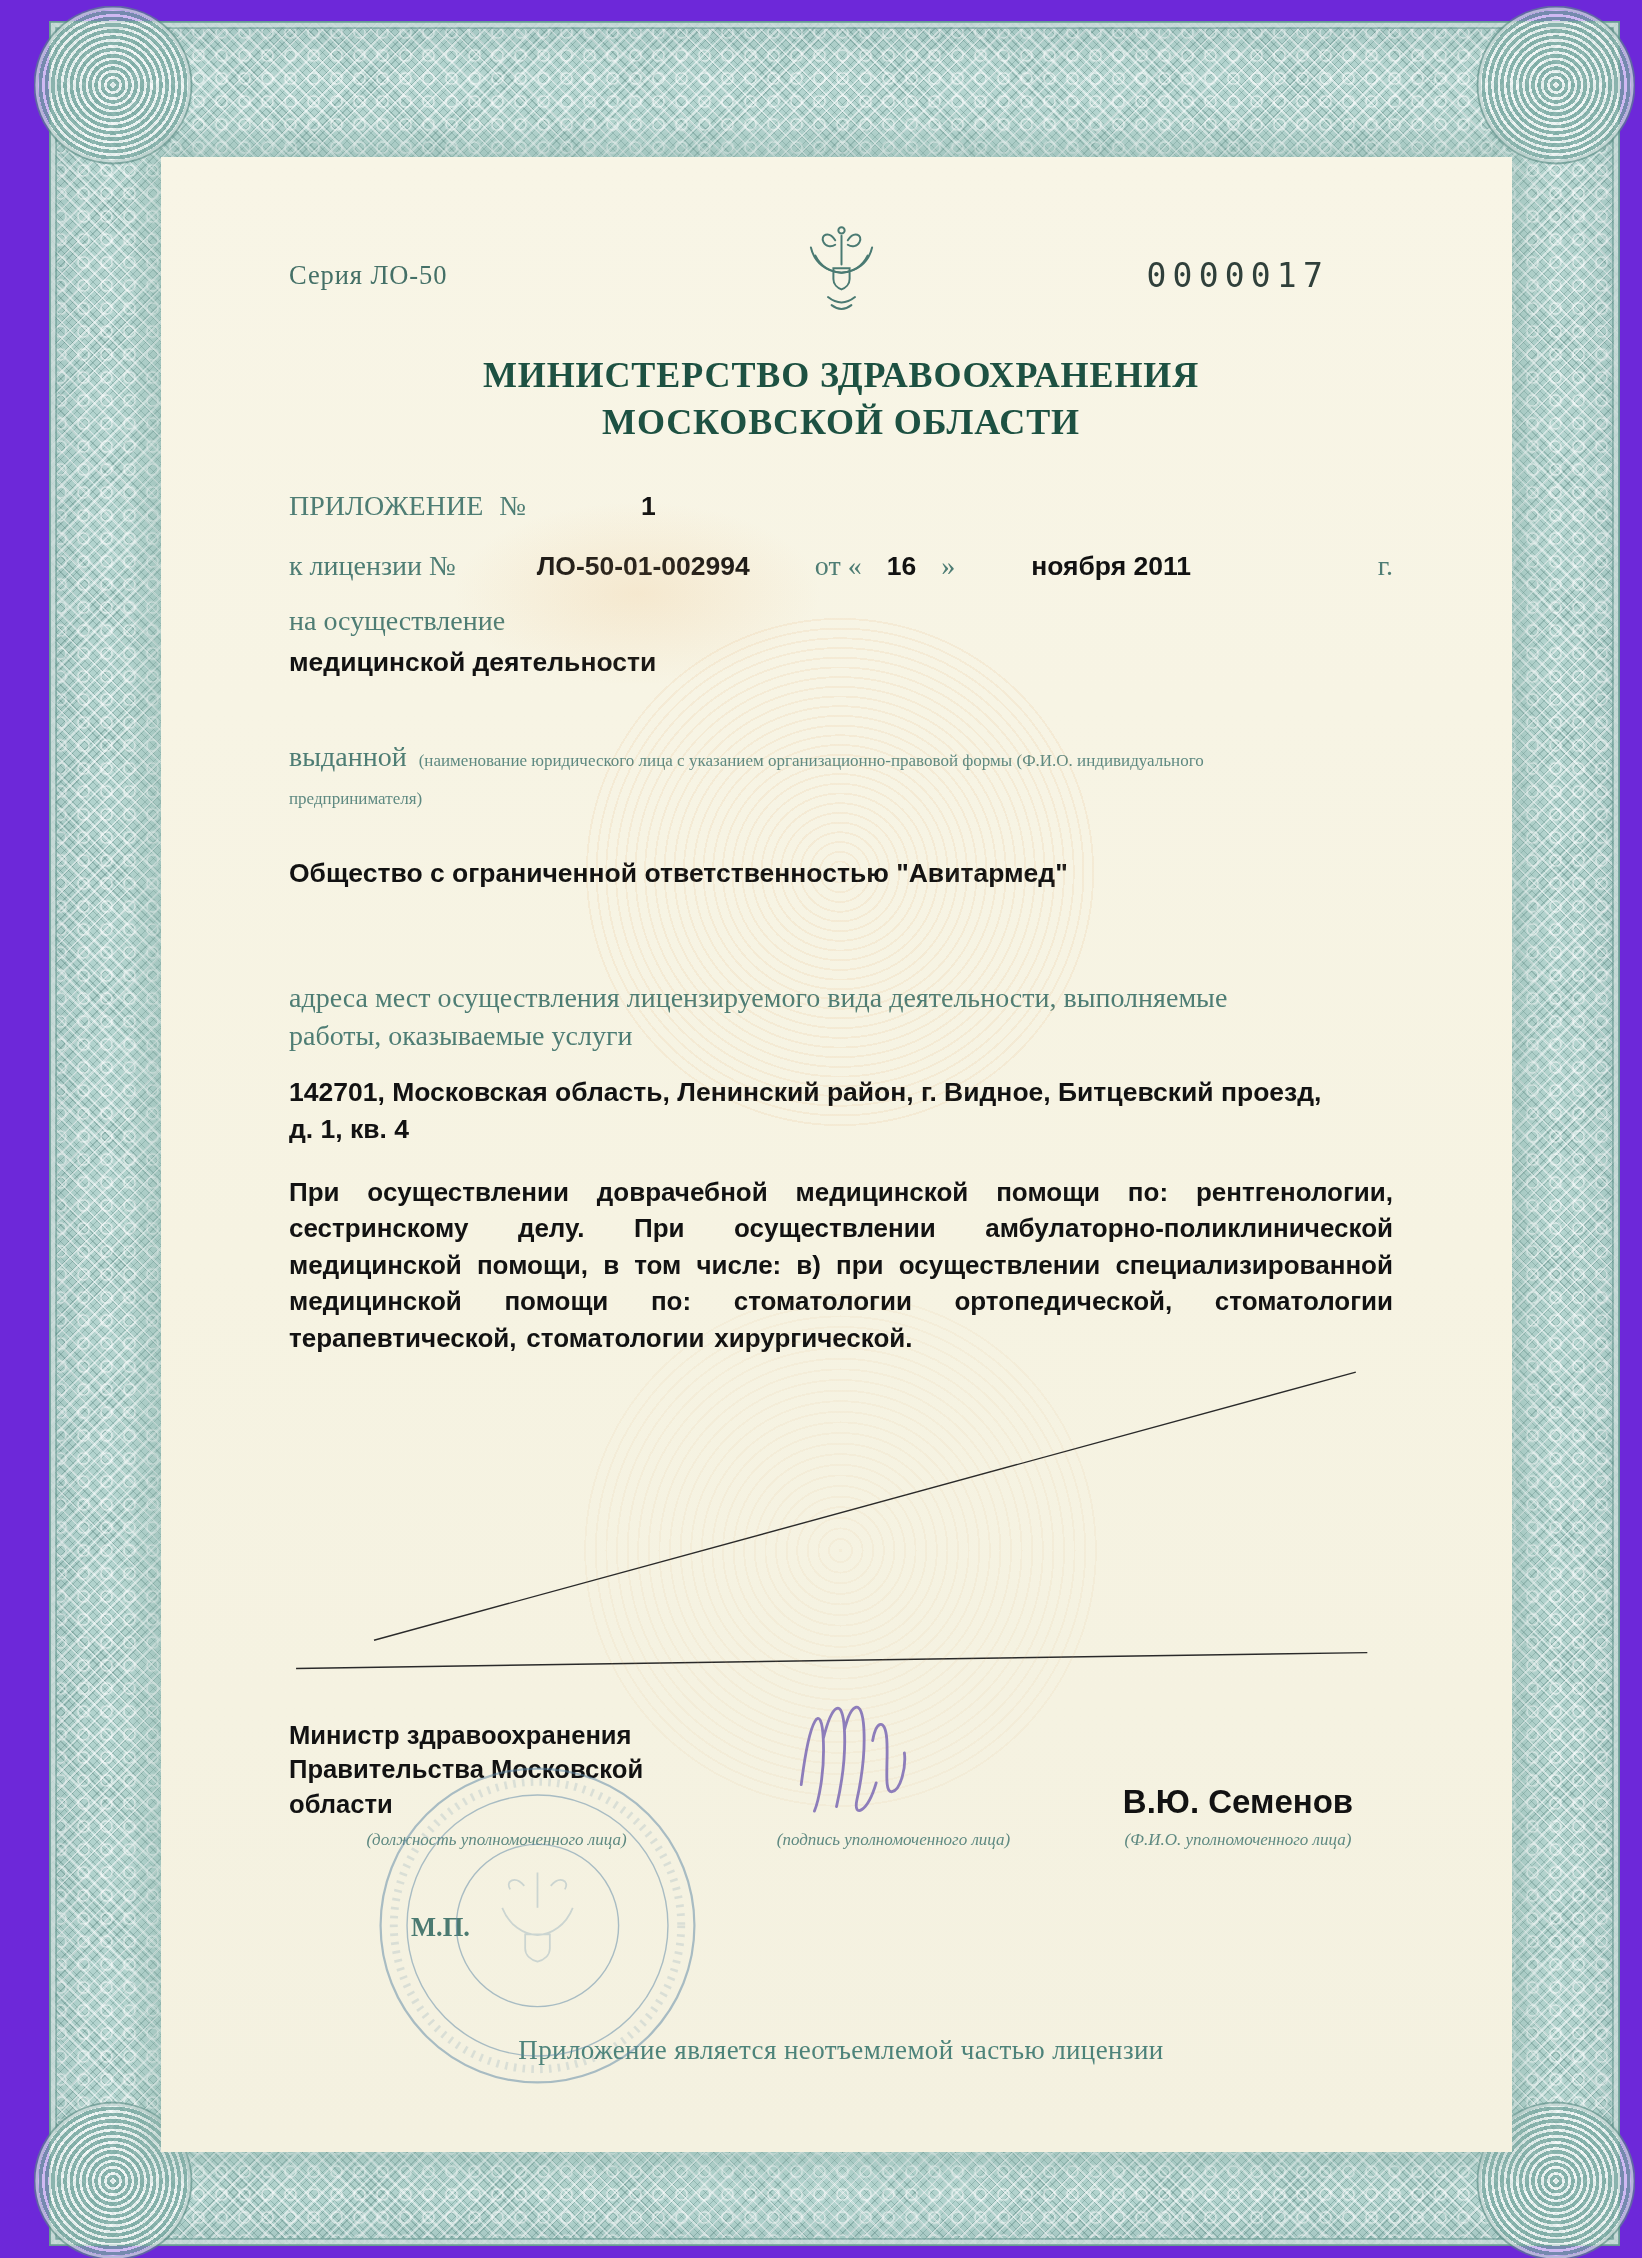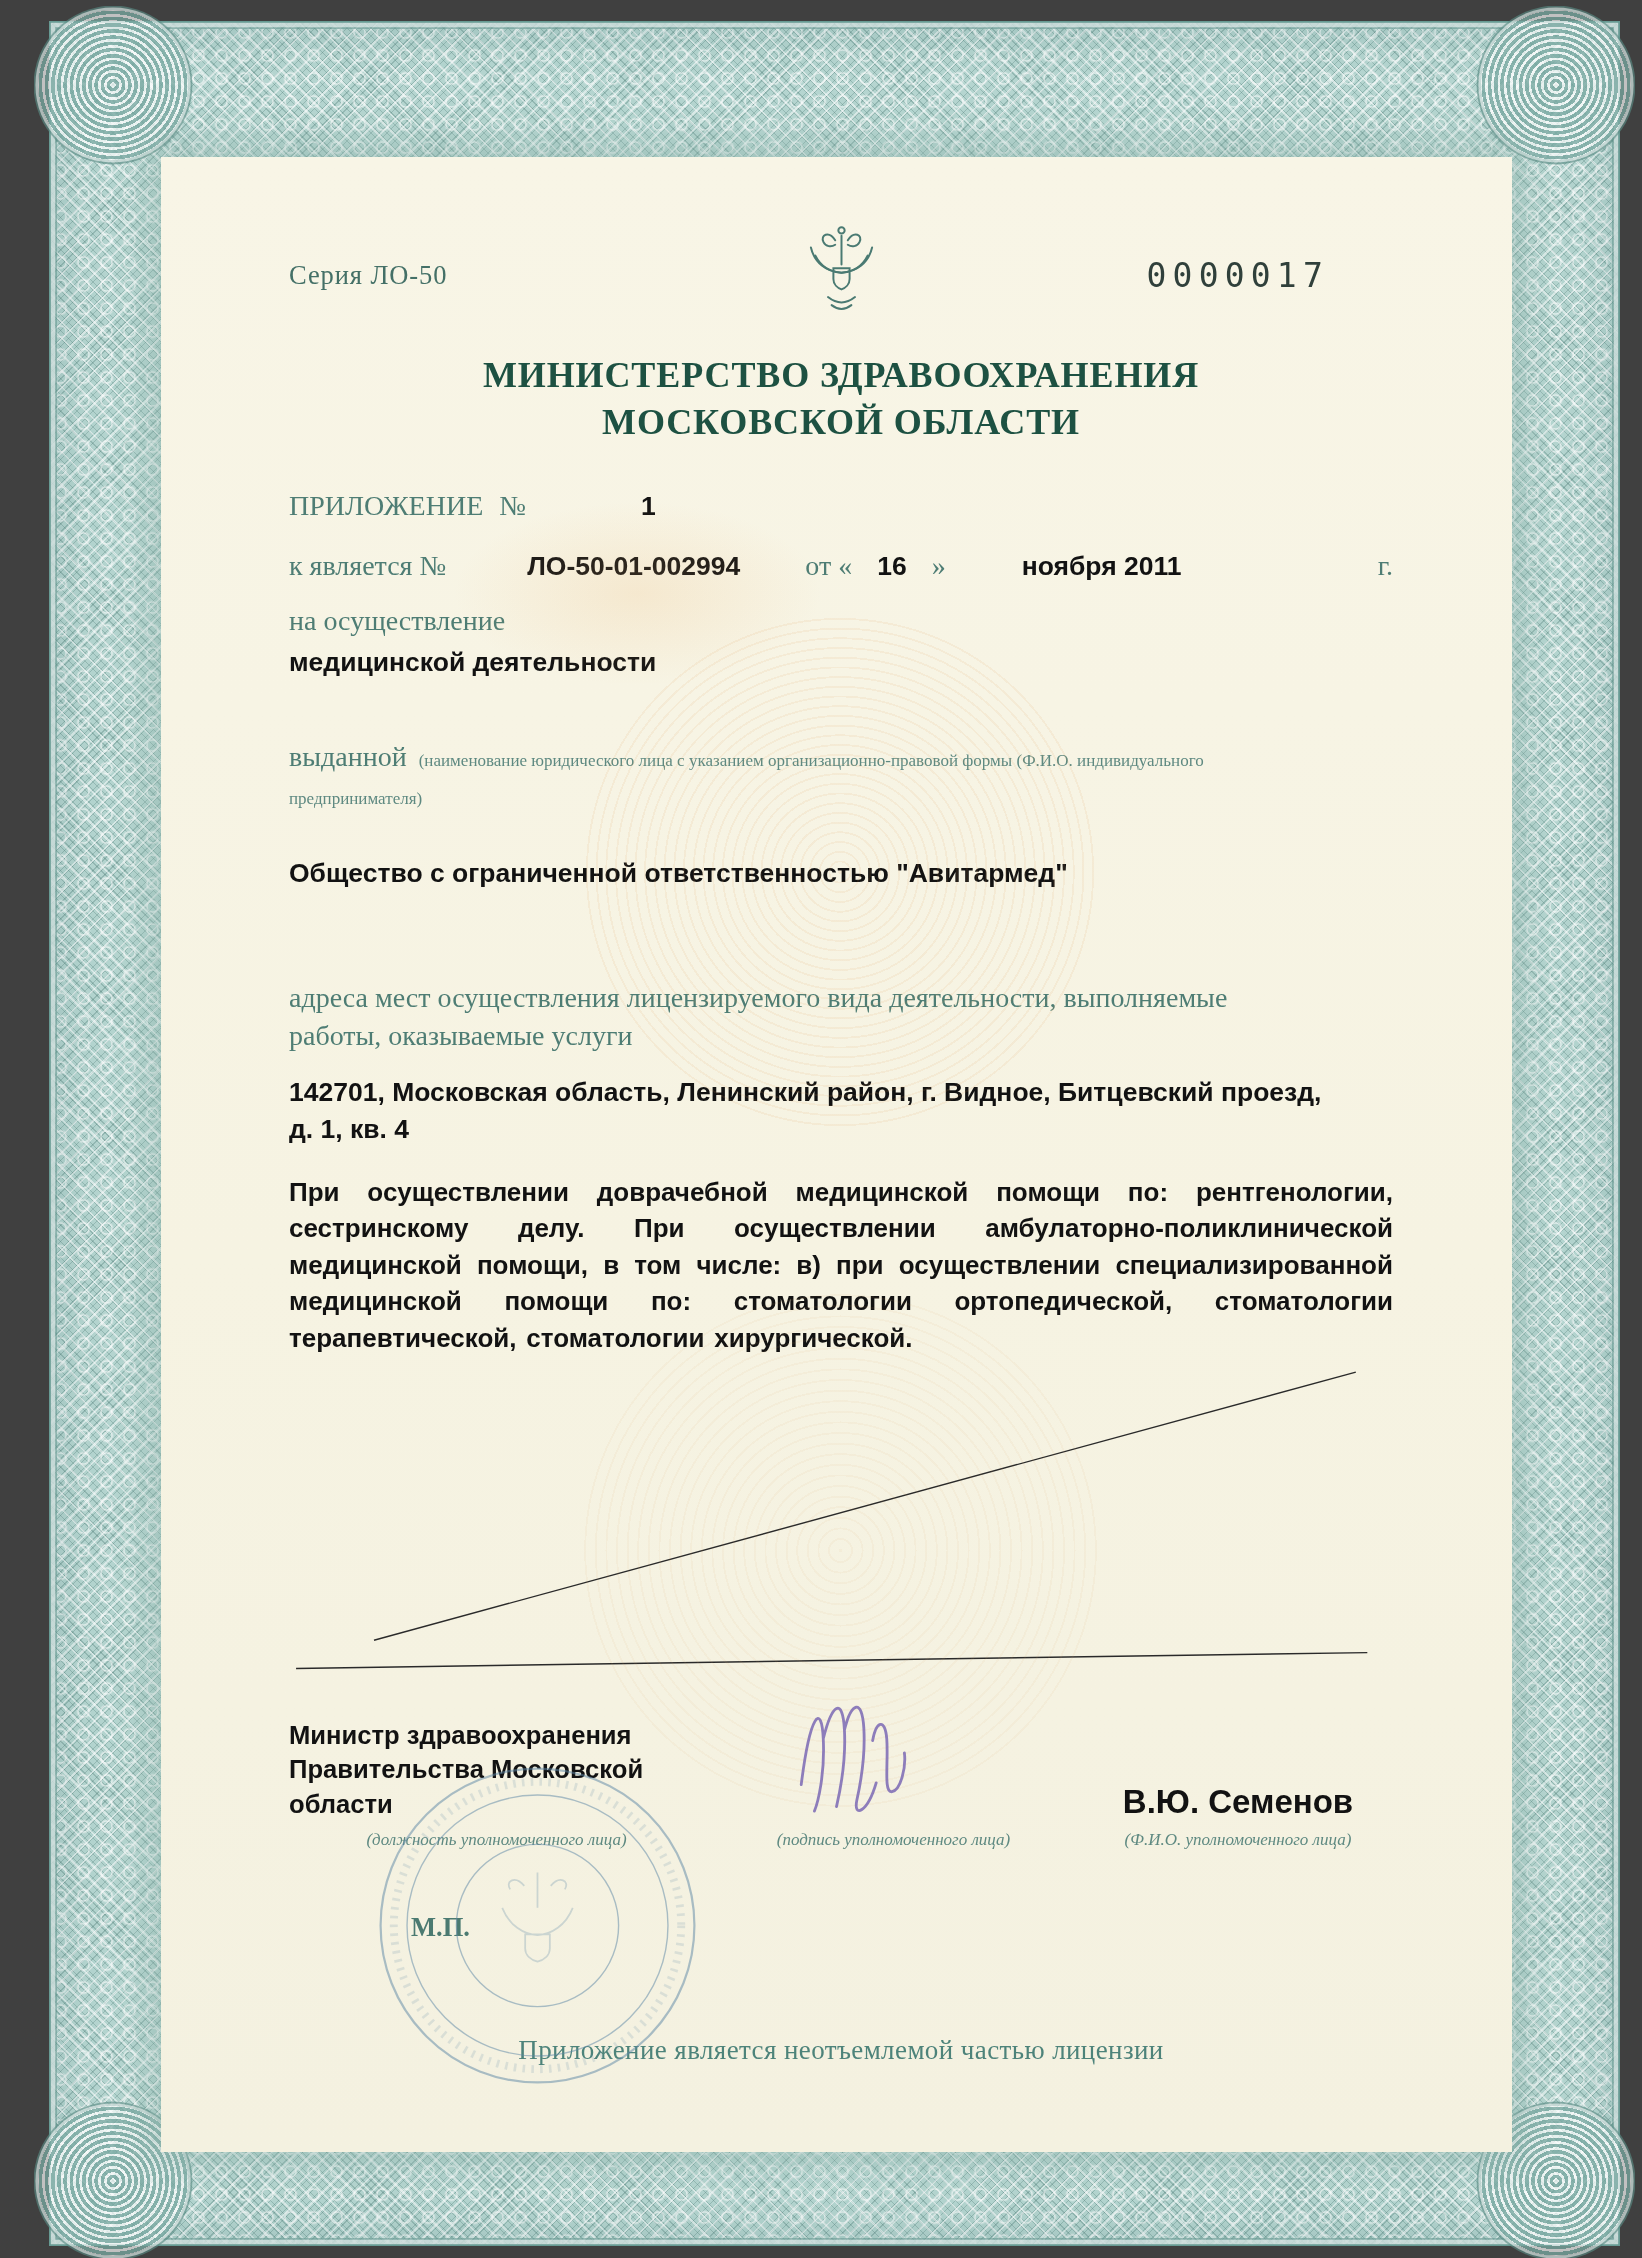"Серия ЛО-50" .page { background: #404040 -> #6d28d9 }
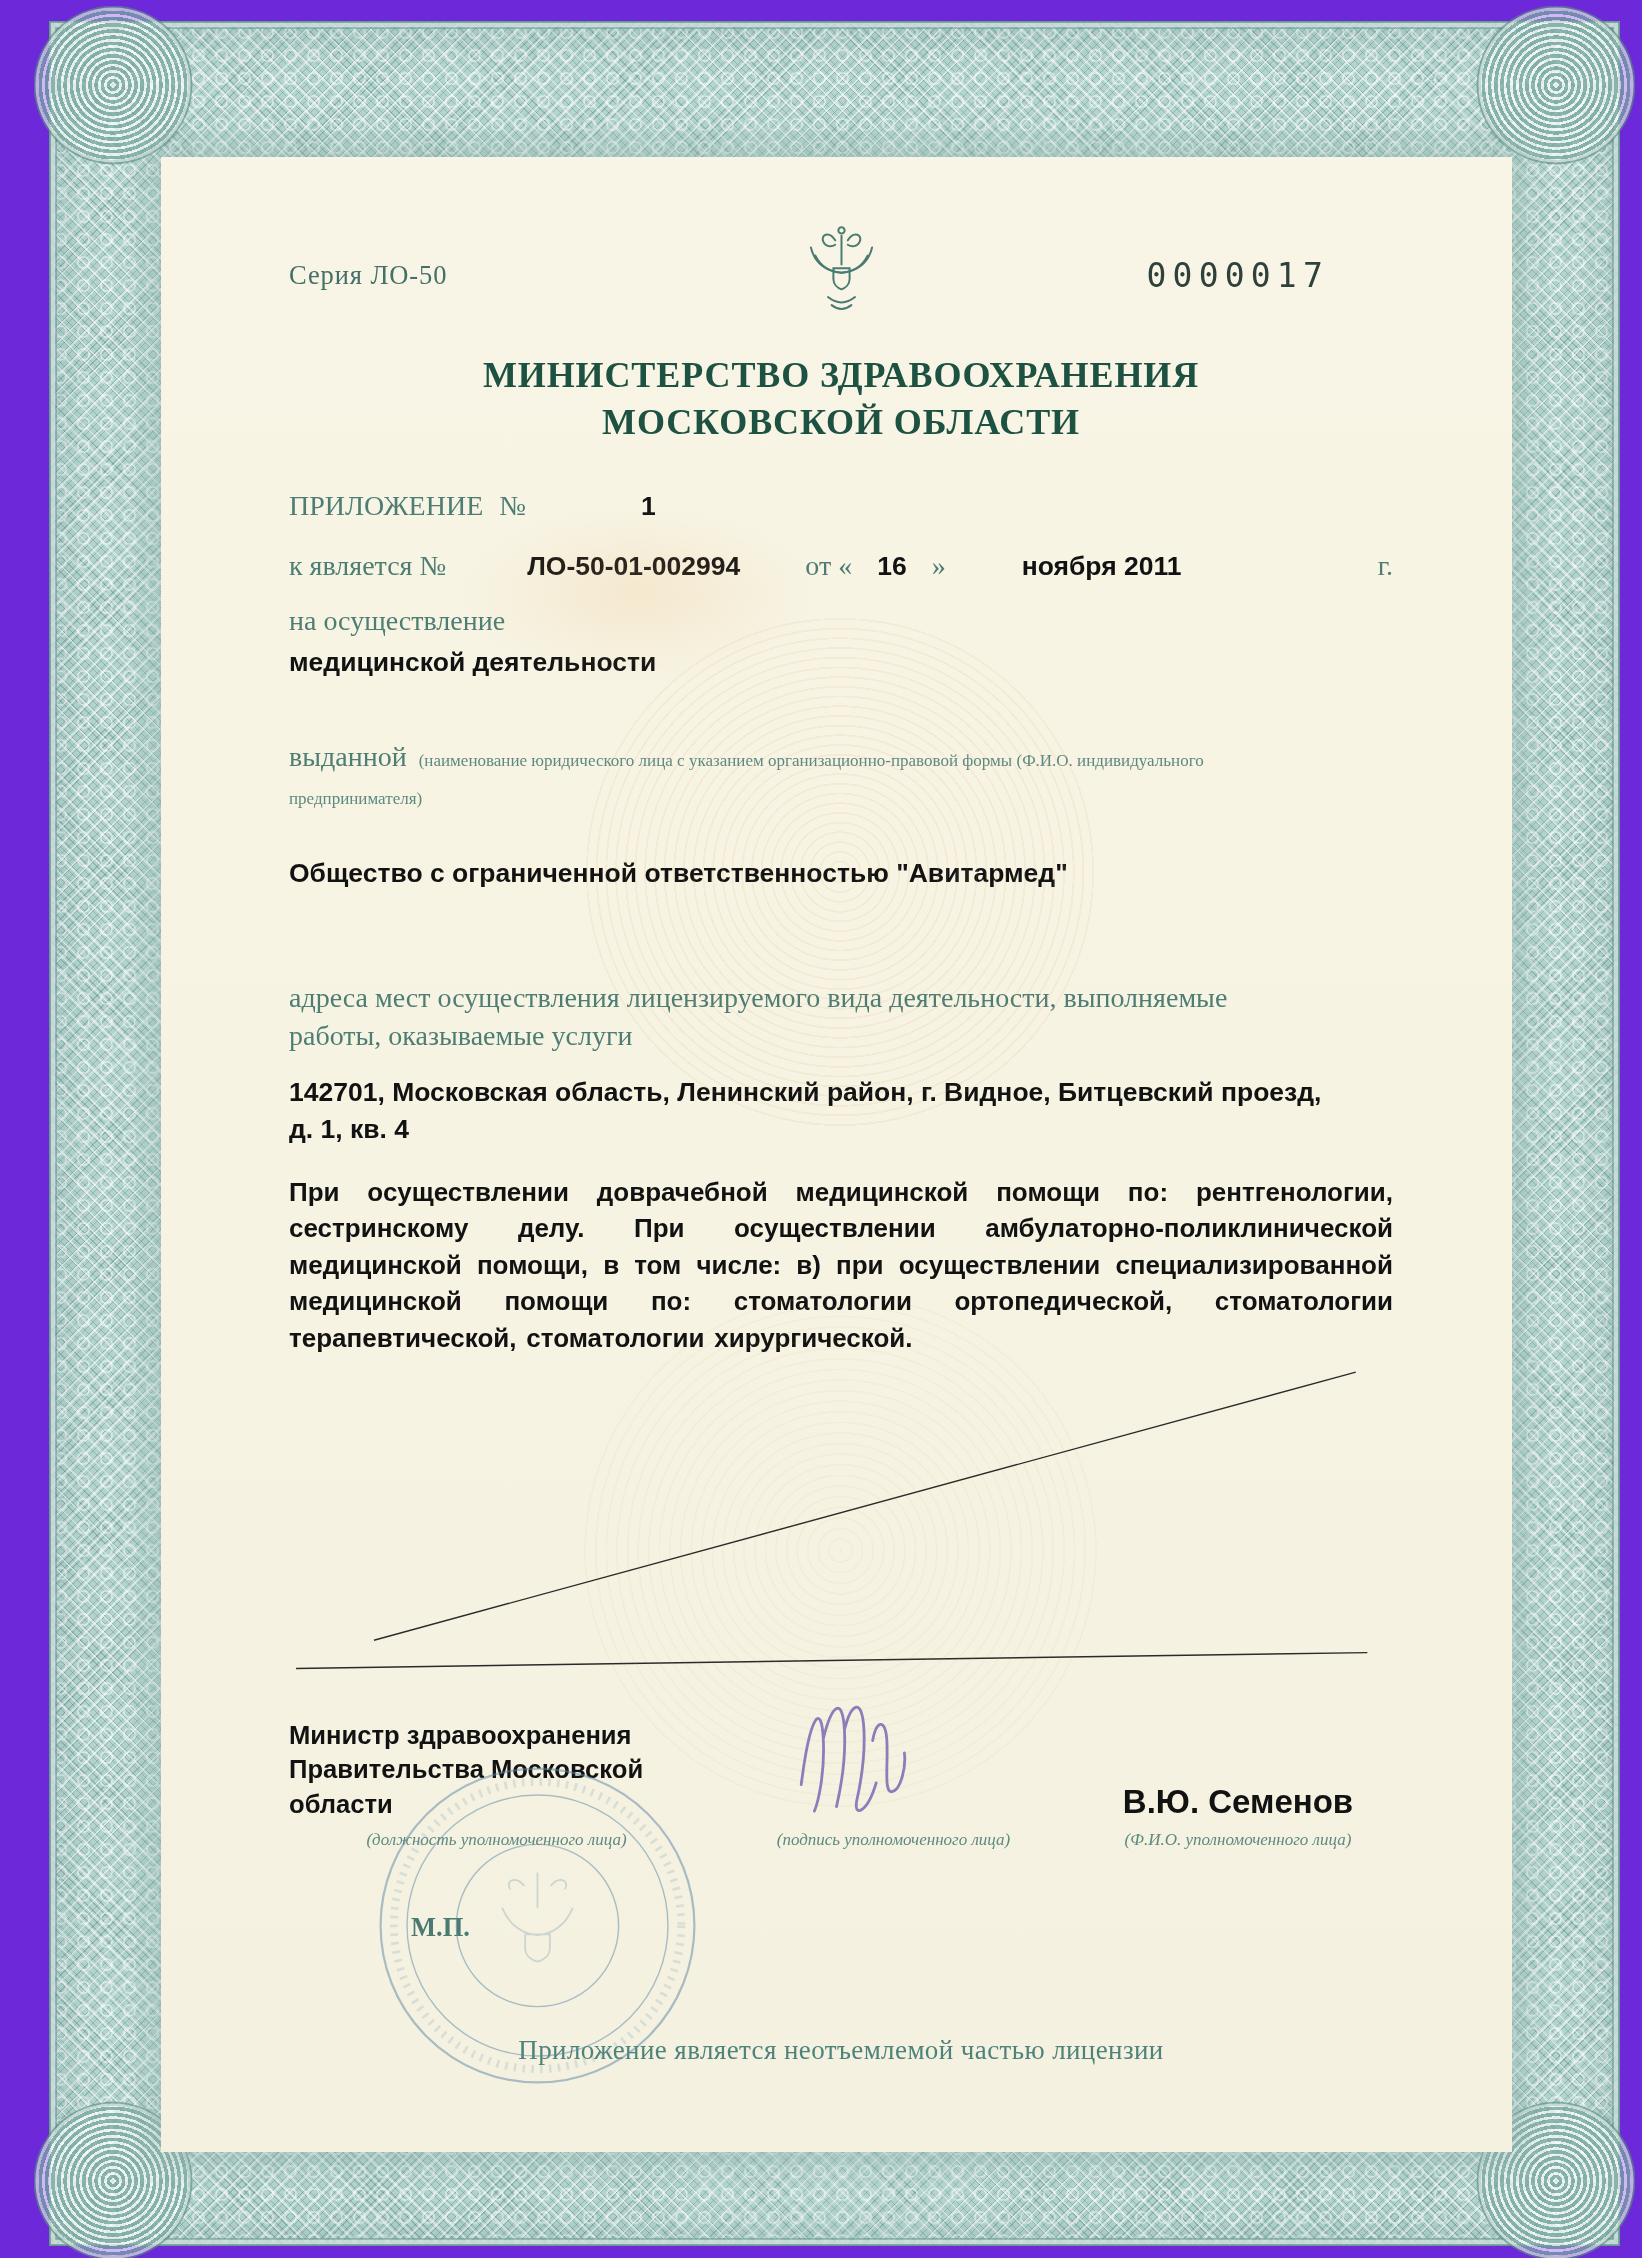"к является №" span.lbl { text: является -> лицензии }
